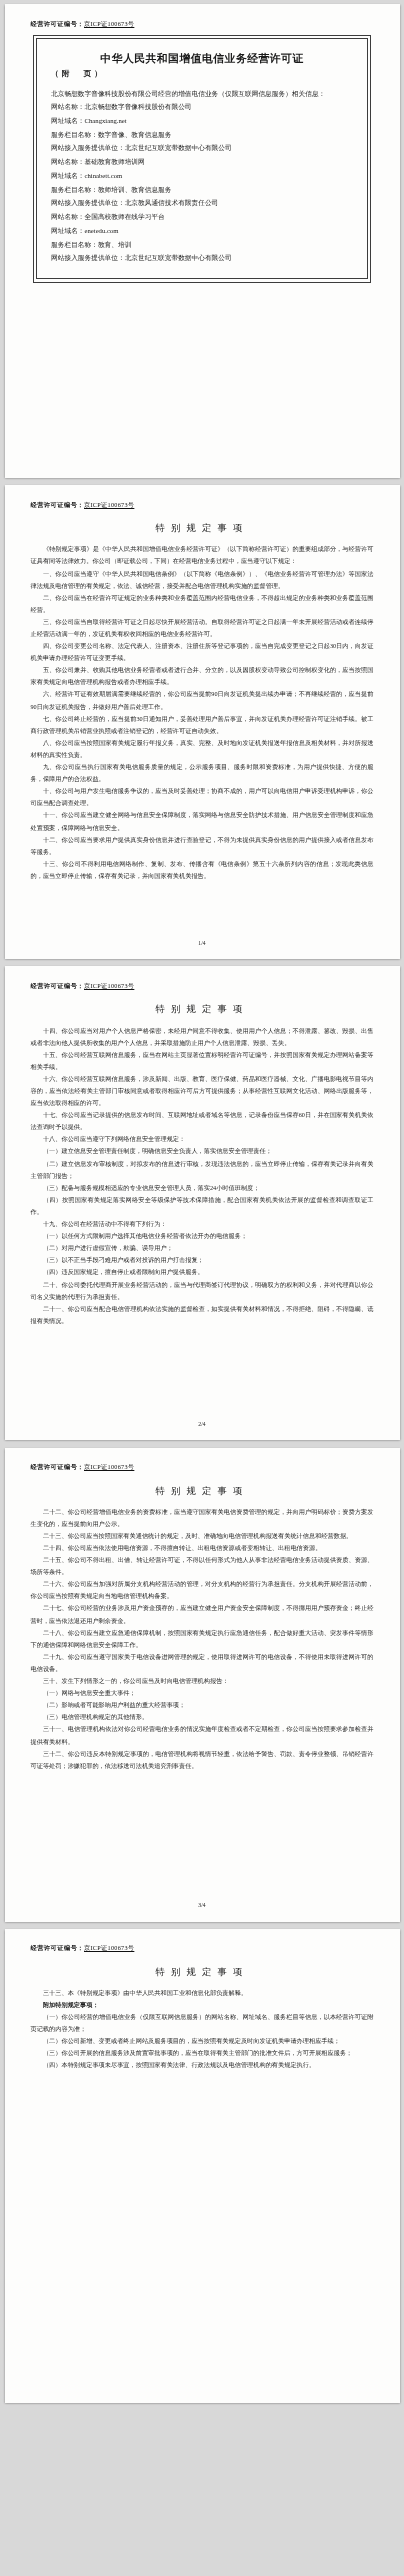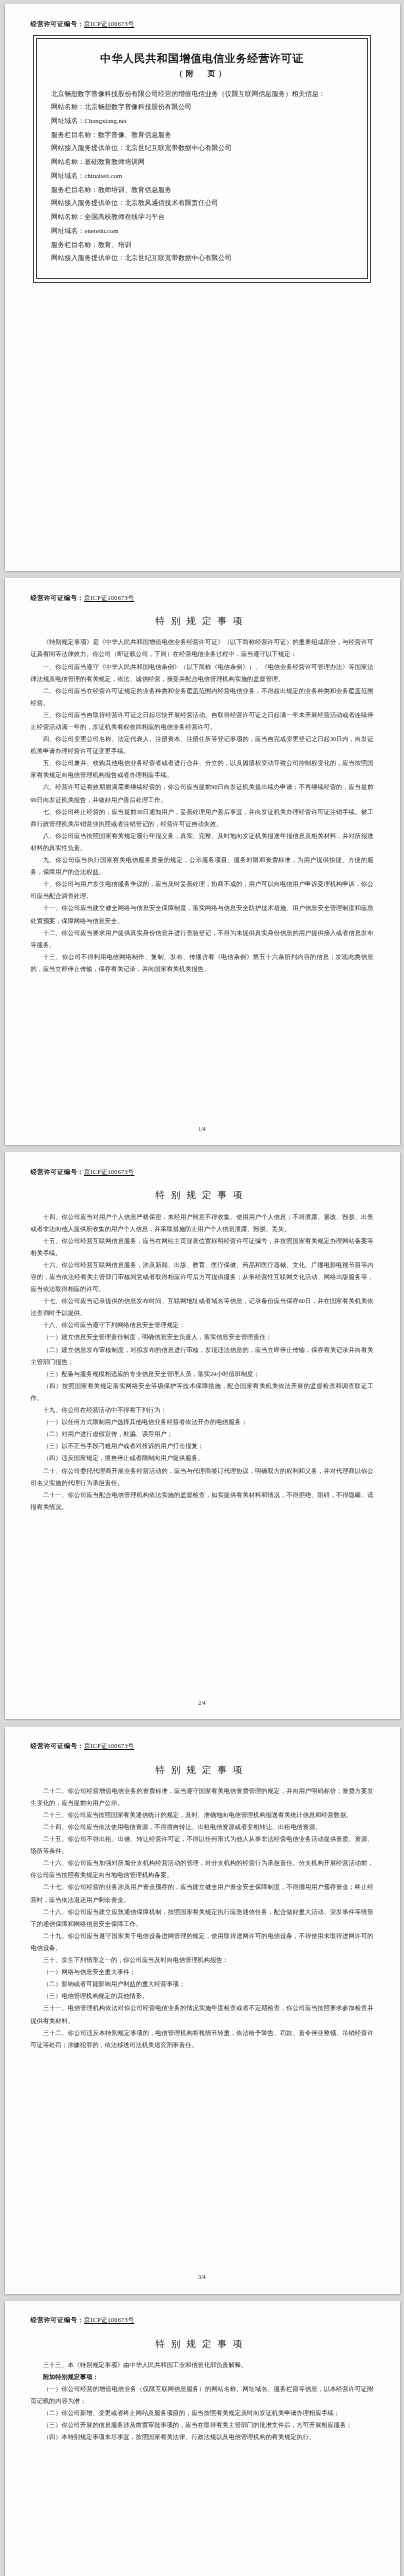"中华人民共和国增值电信业务经营许可证" .page { height: 567px -> 474px }
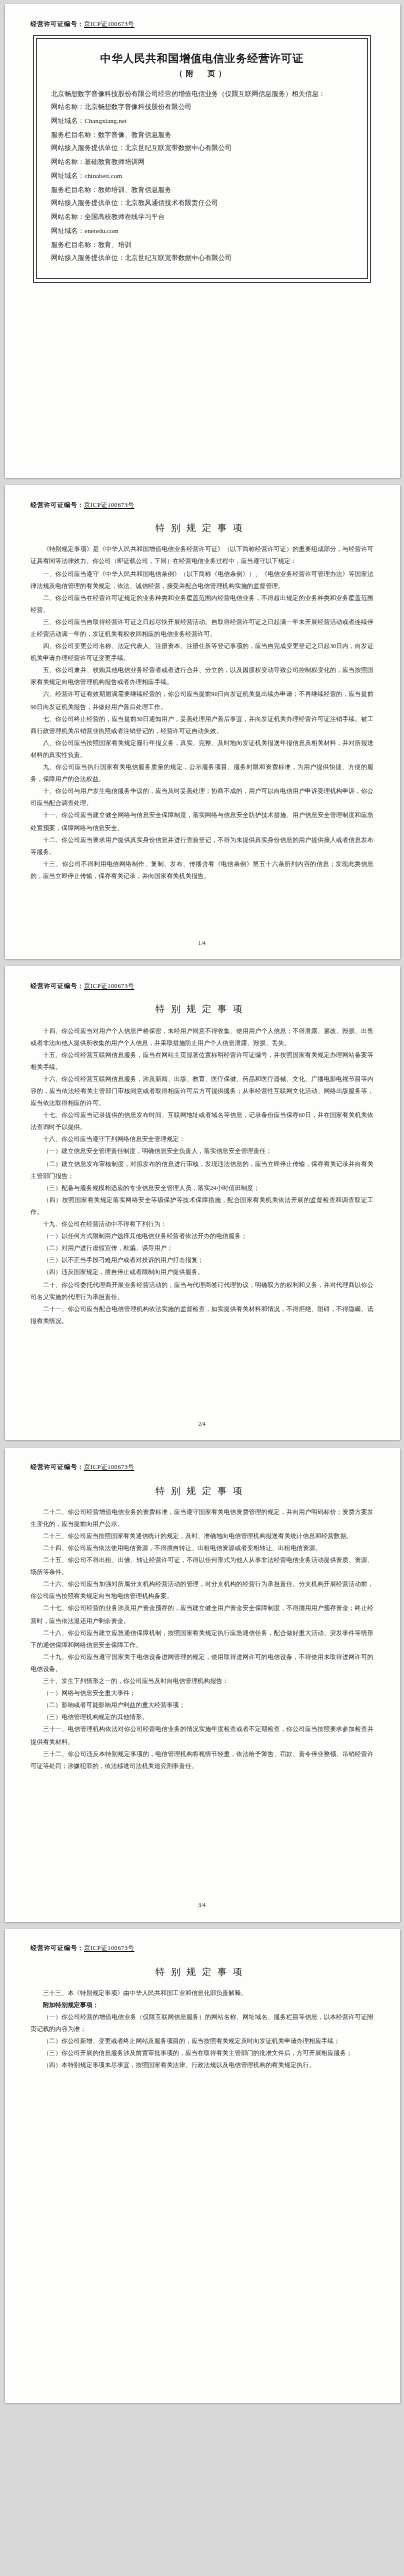"（附 页）" .cert-subtitle { text-align: center -> left }
